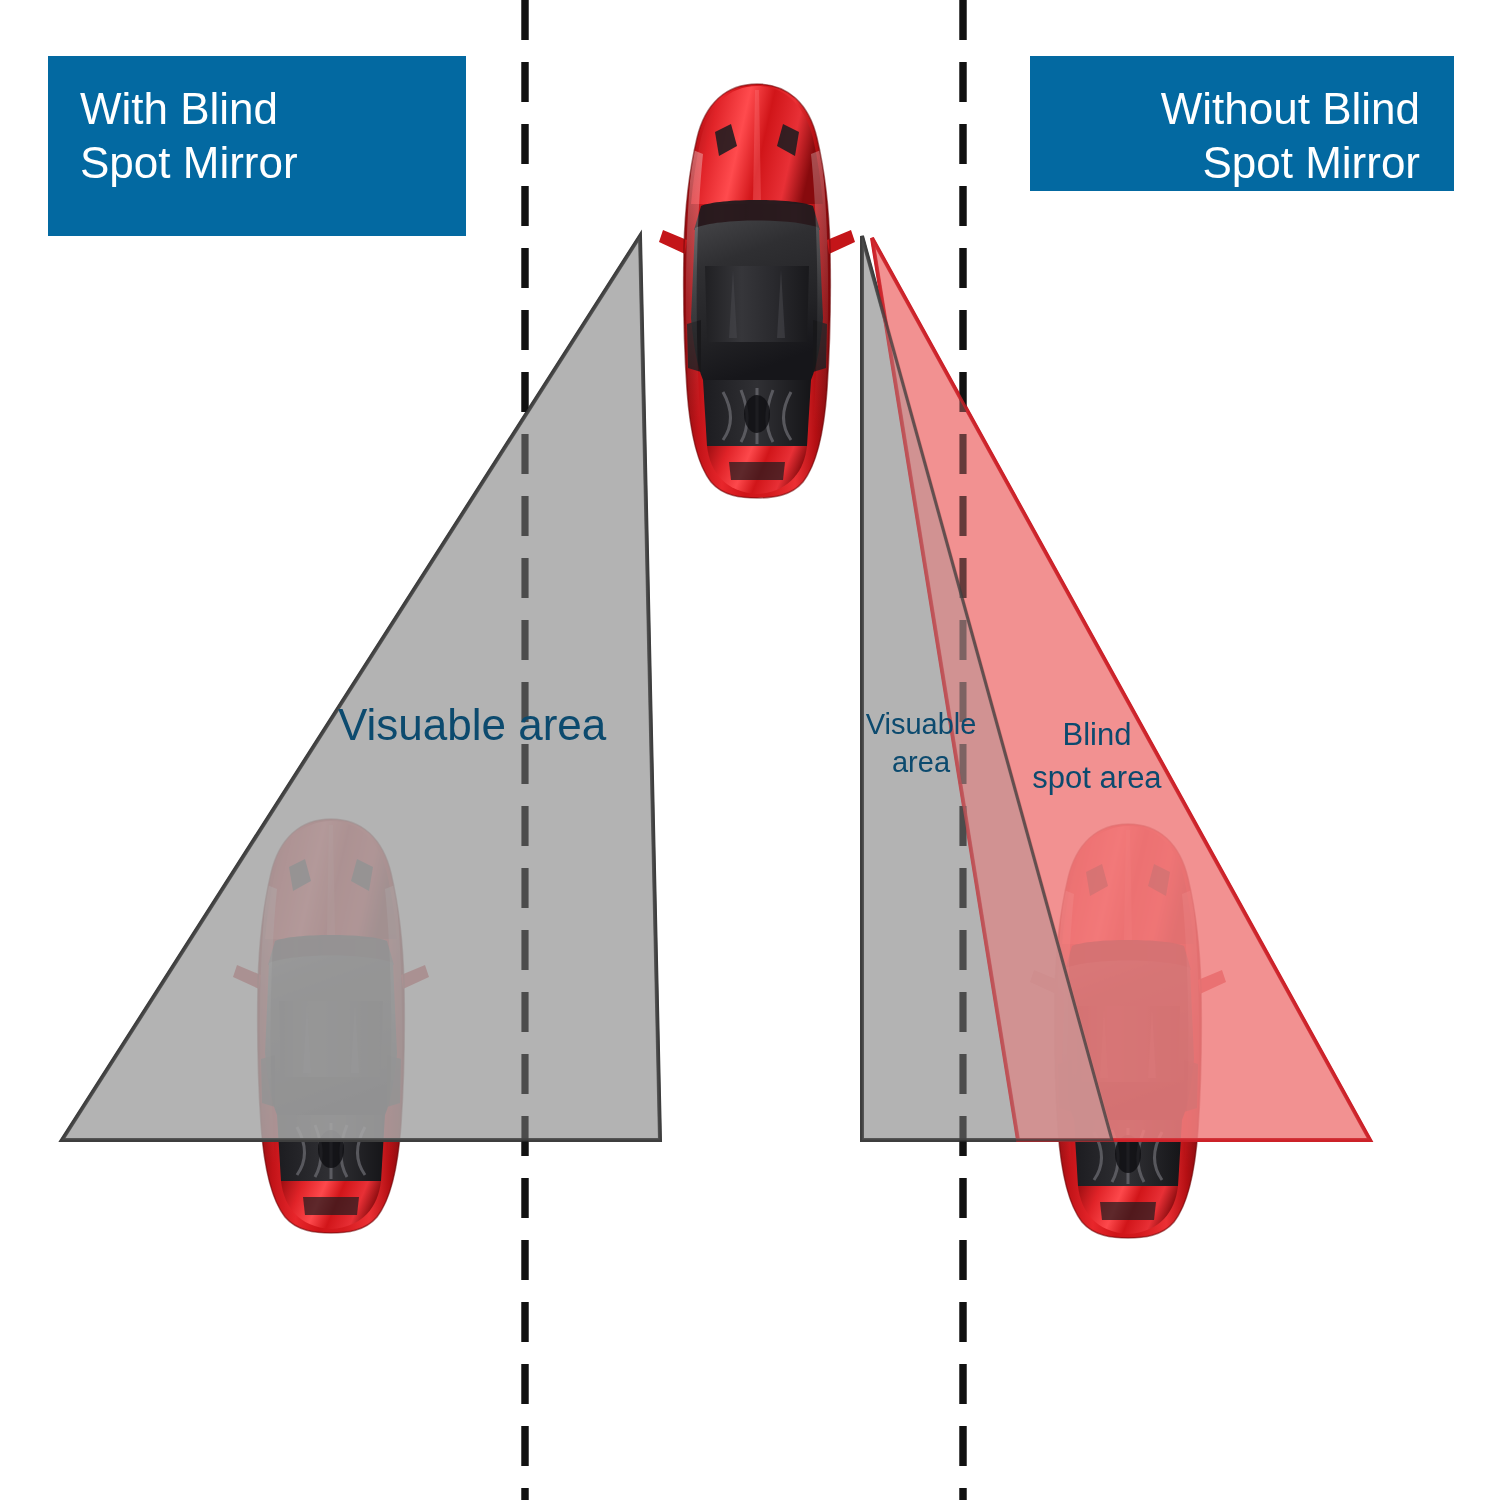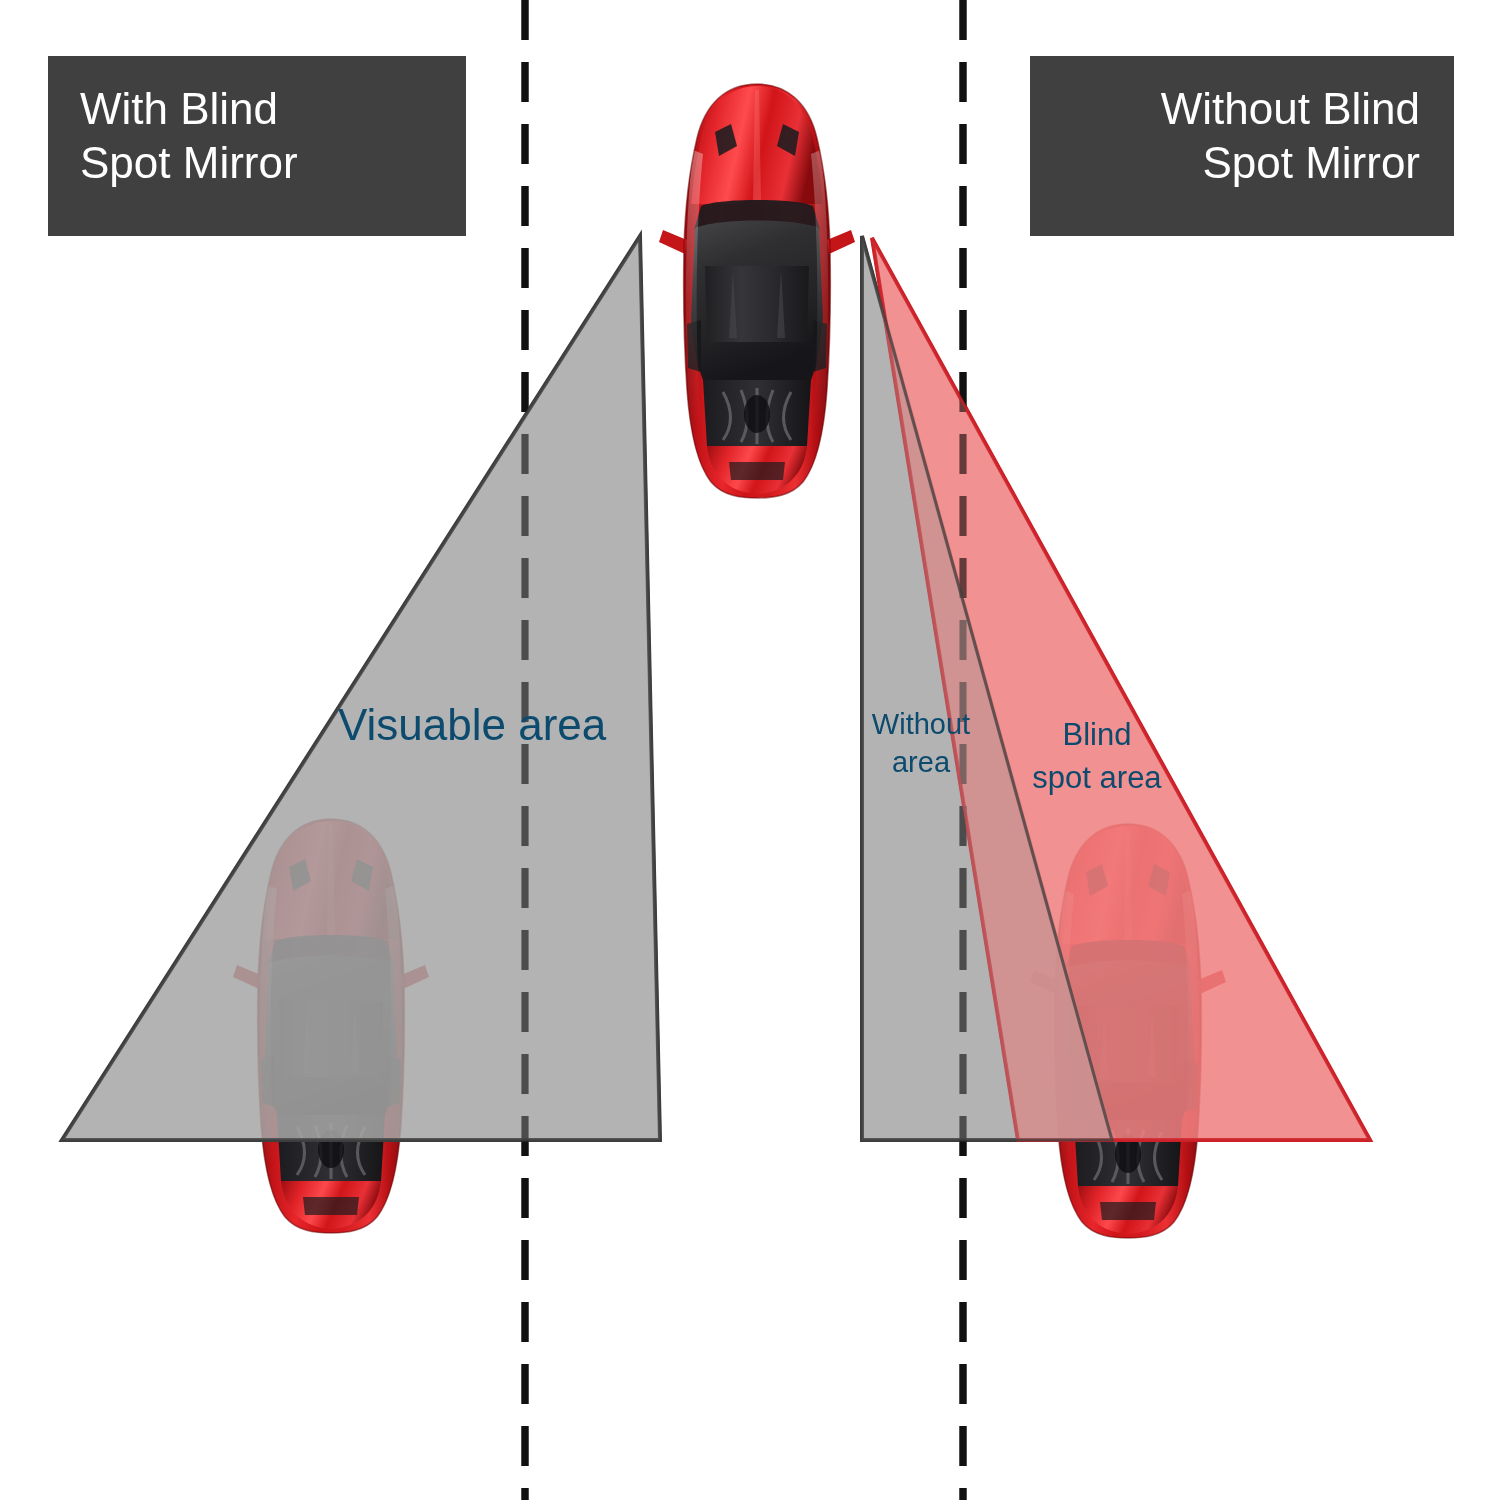"With Blind" .badge { background: #404040 -> #0369a1 }
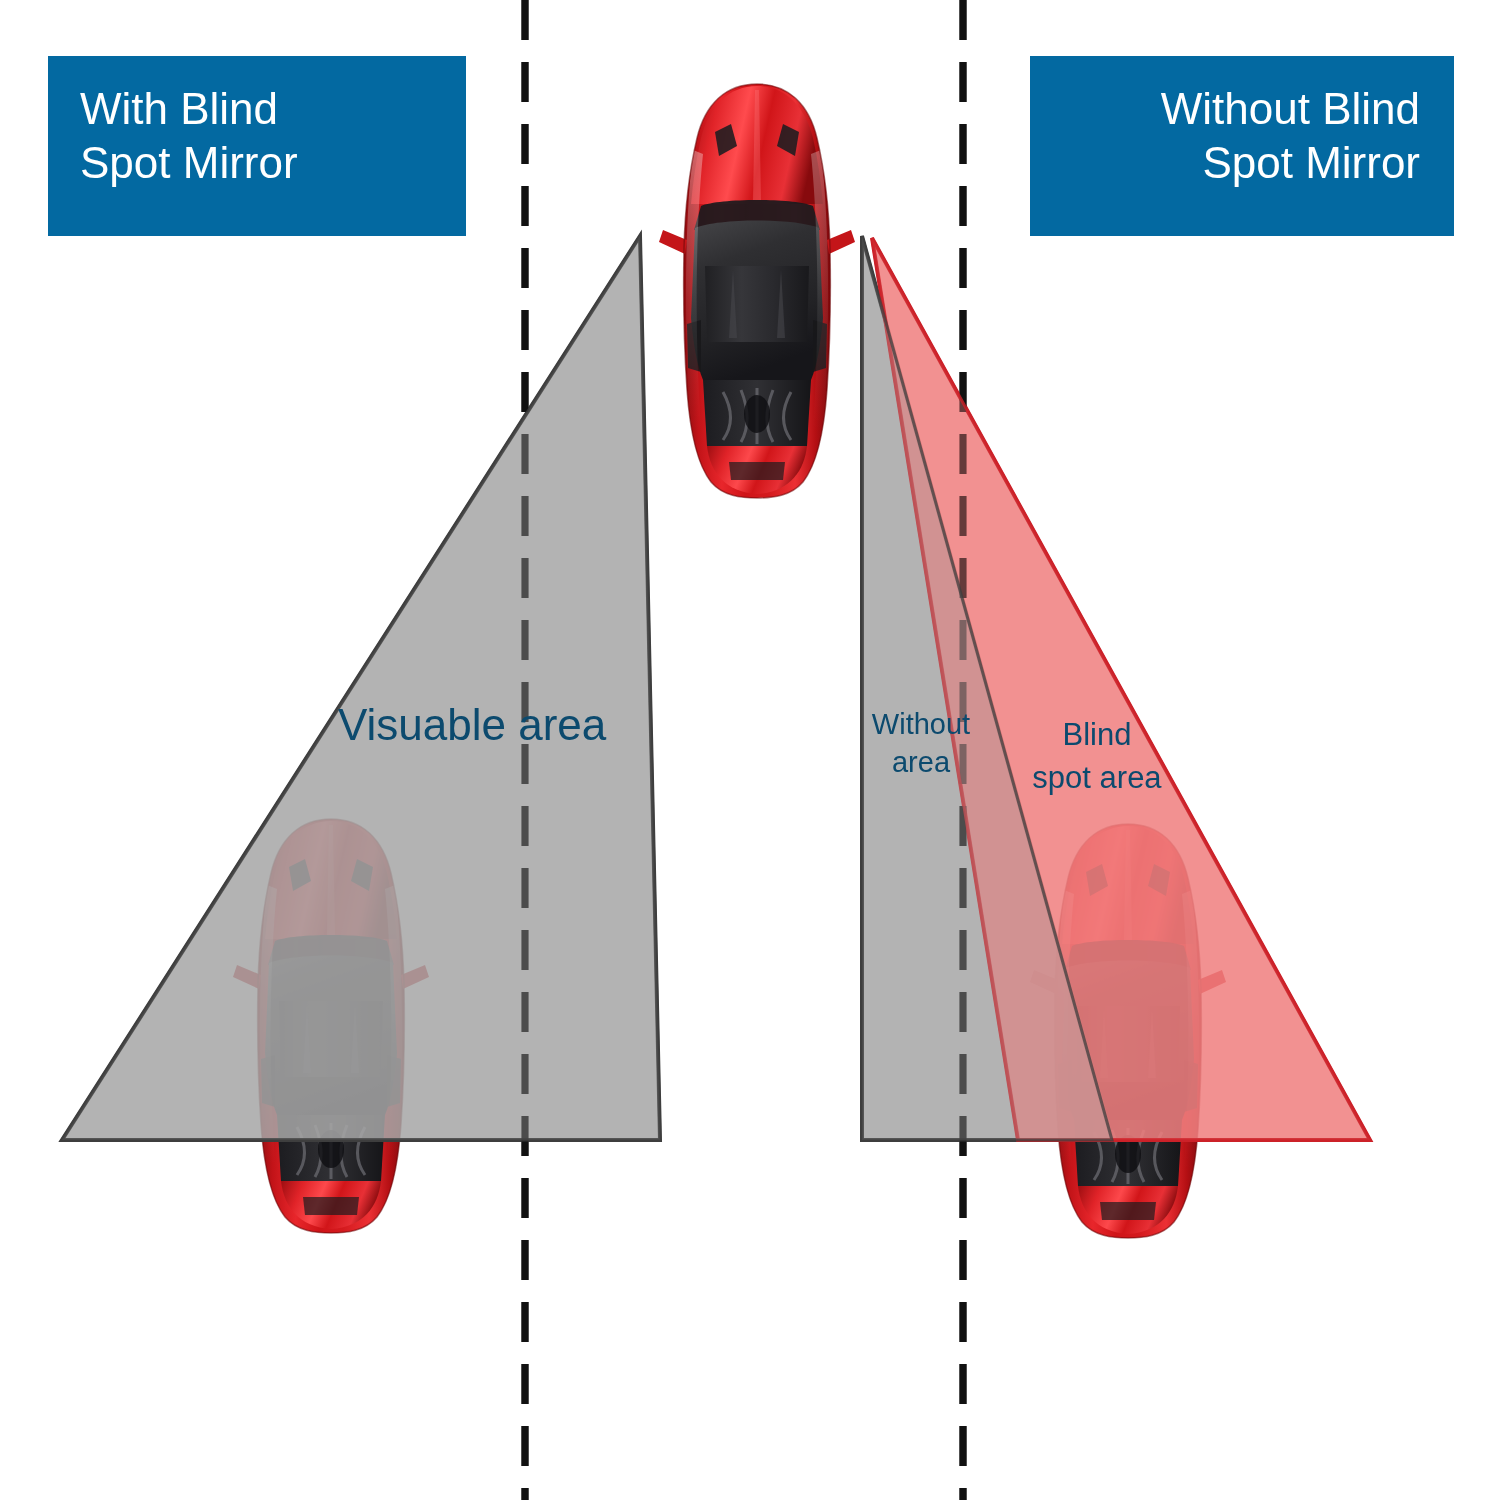"Without Blind" #badge-right { height: 180px -> 135px }
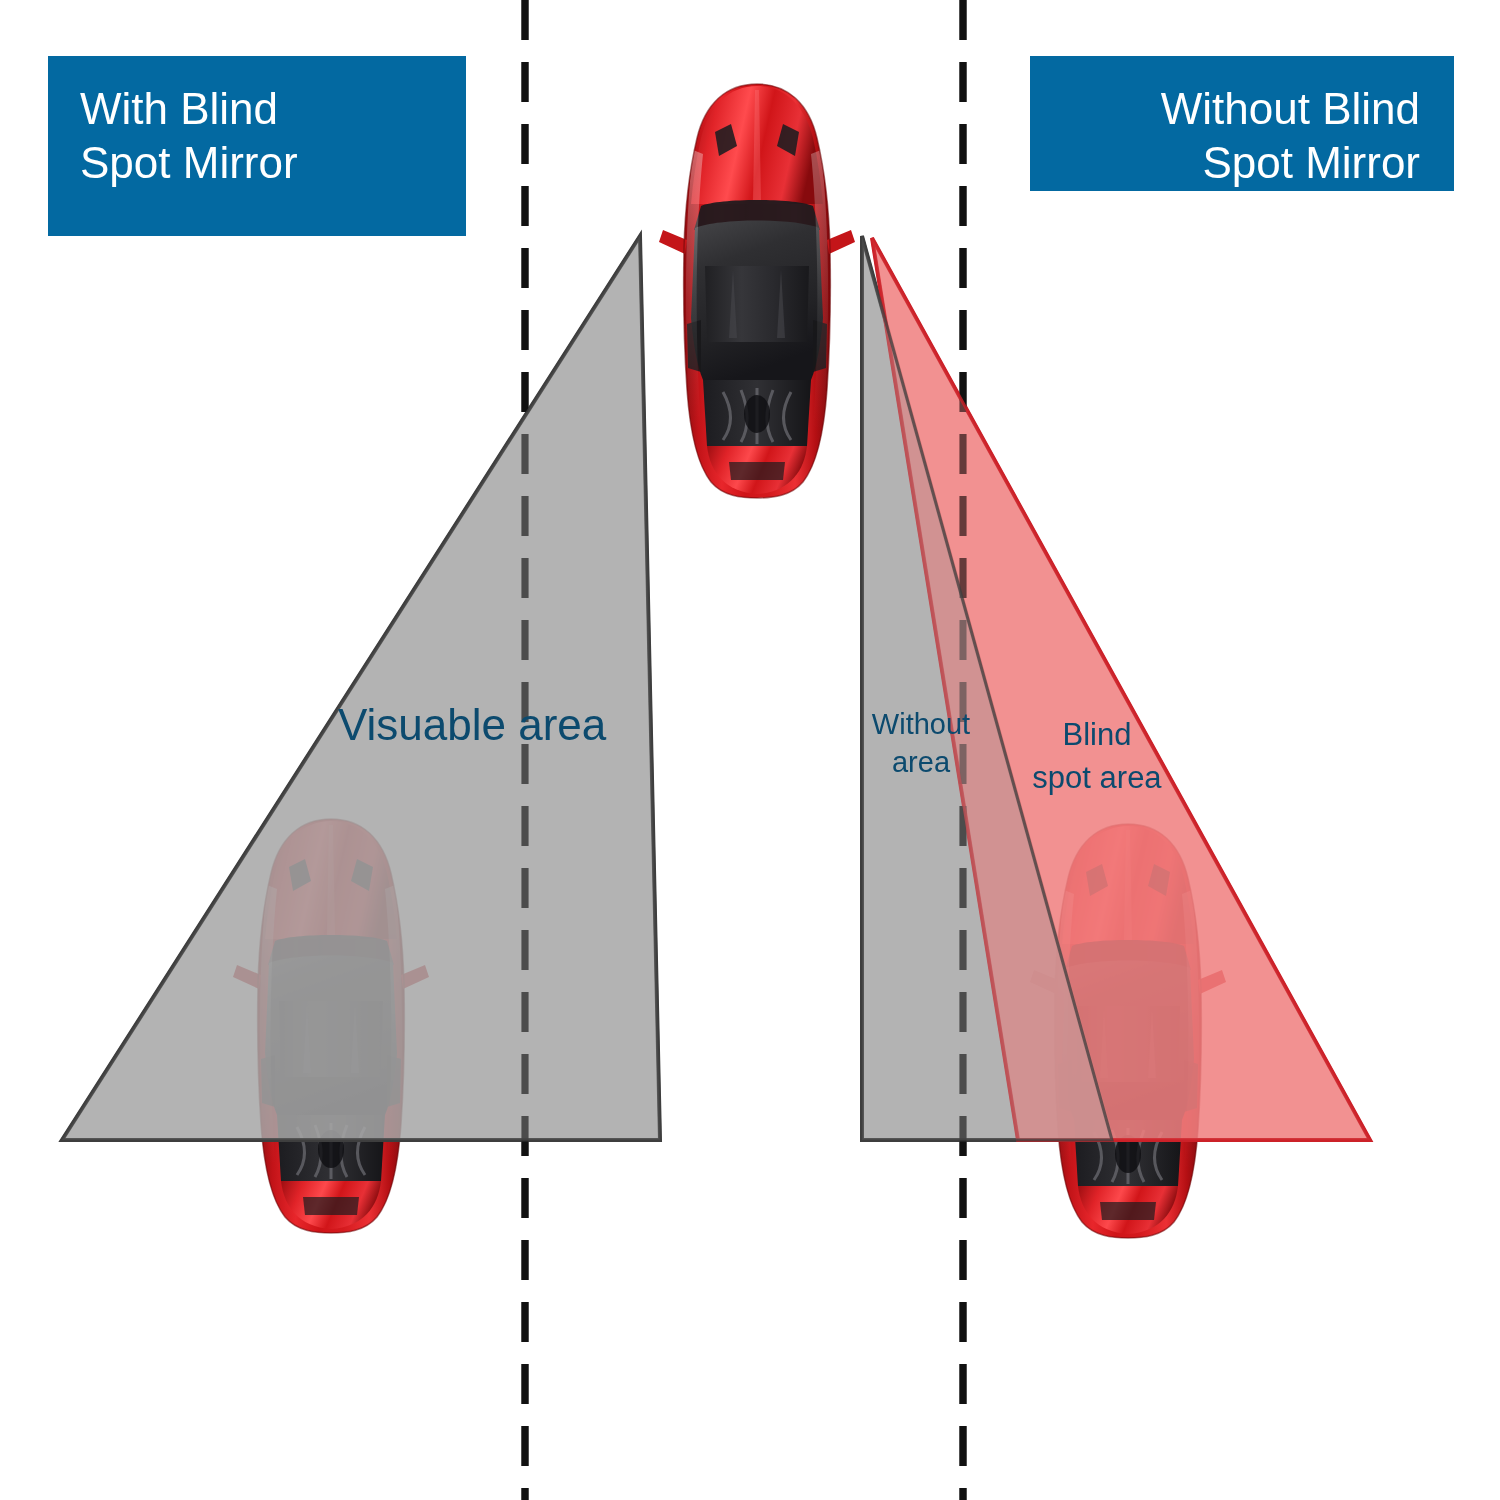"Without" div.area-label { text: Without -> Visuable }
